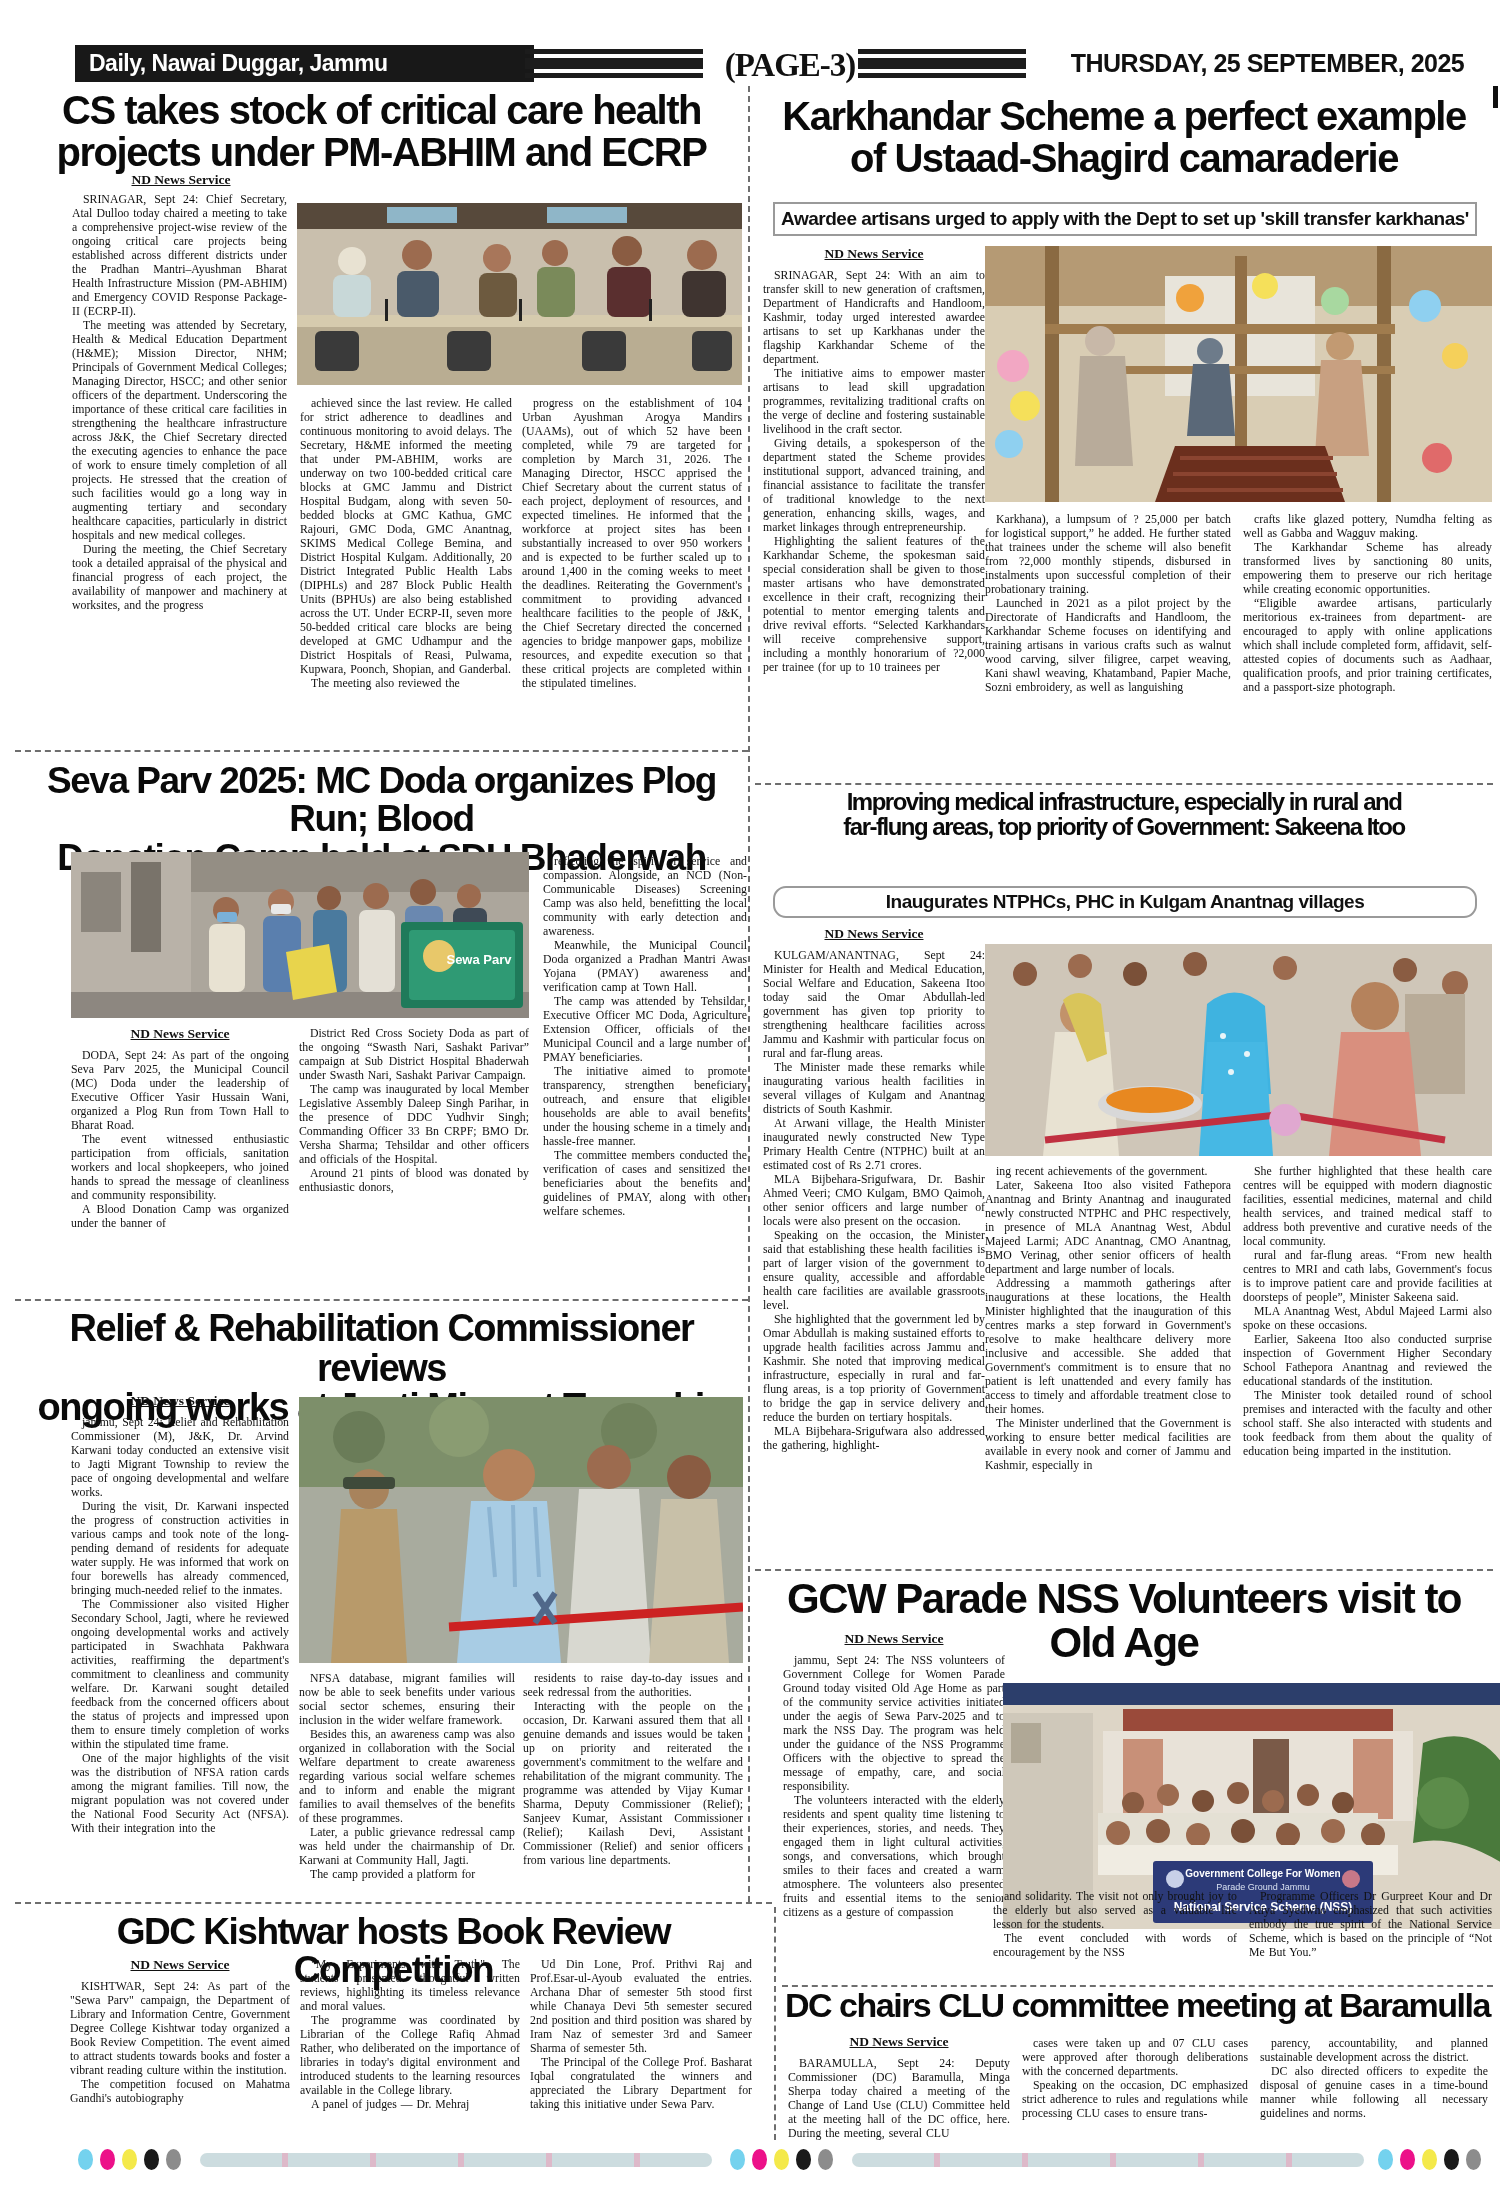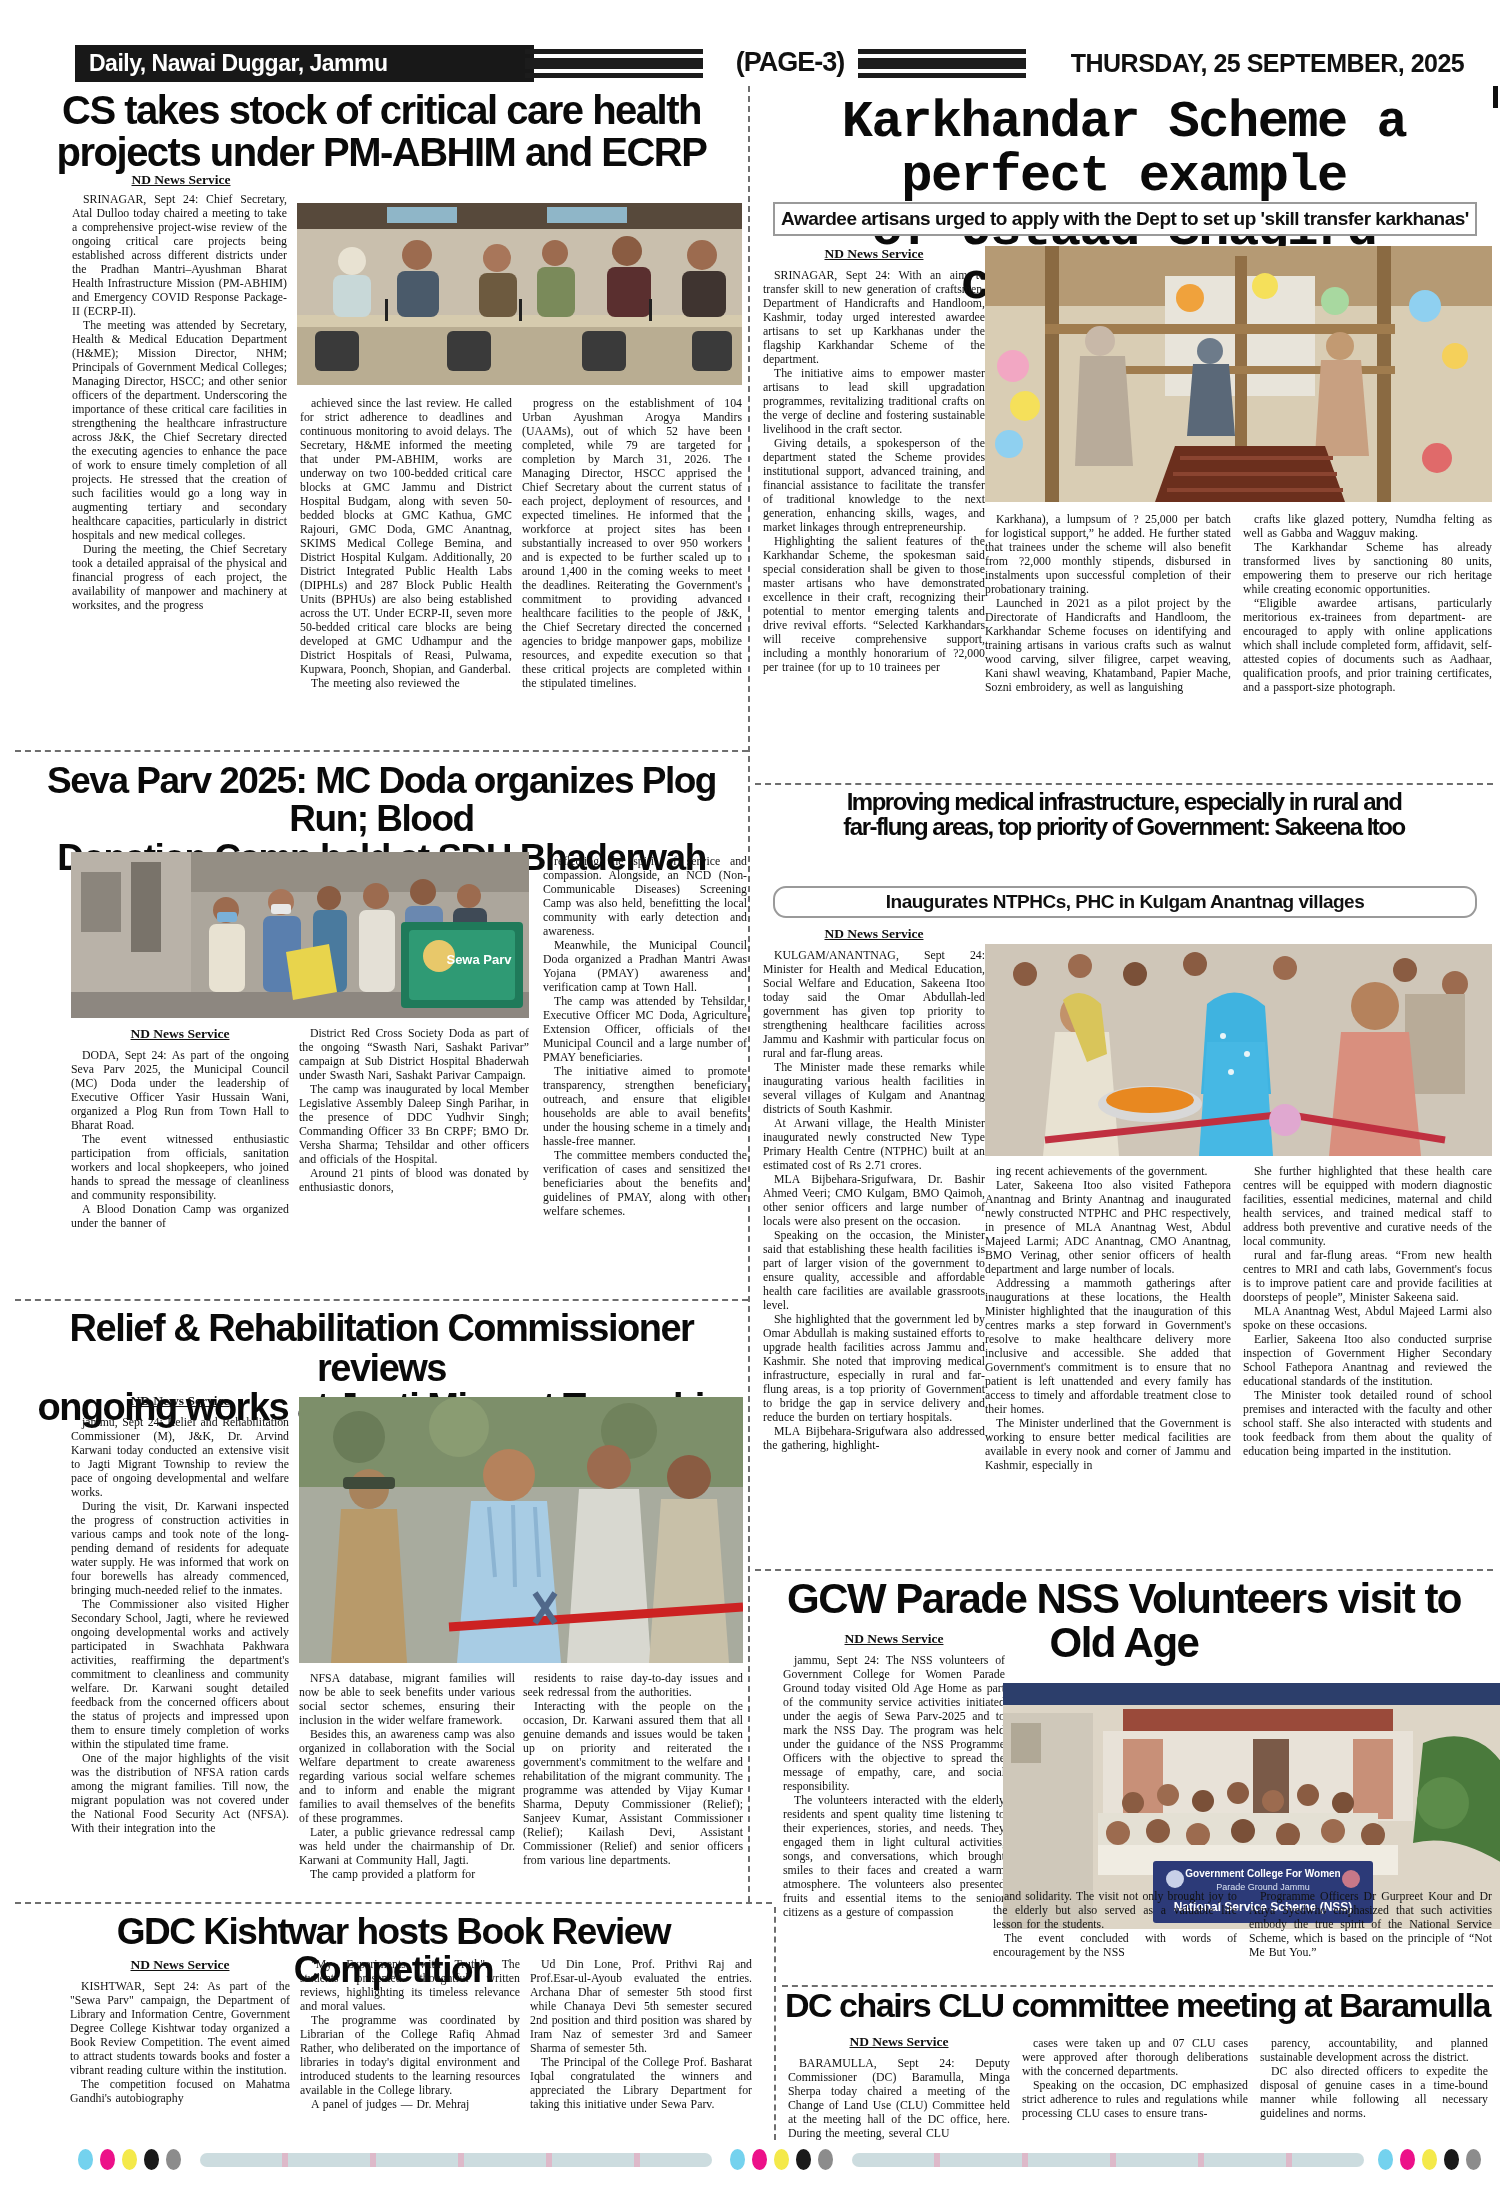"(PAGE-3)" .pagelabel { font-family: Liberation Sans, sans-serif -> Liberation Serif, serif; font-size: 27px -> 33px }
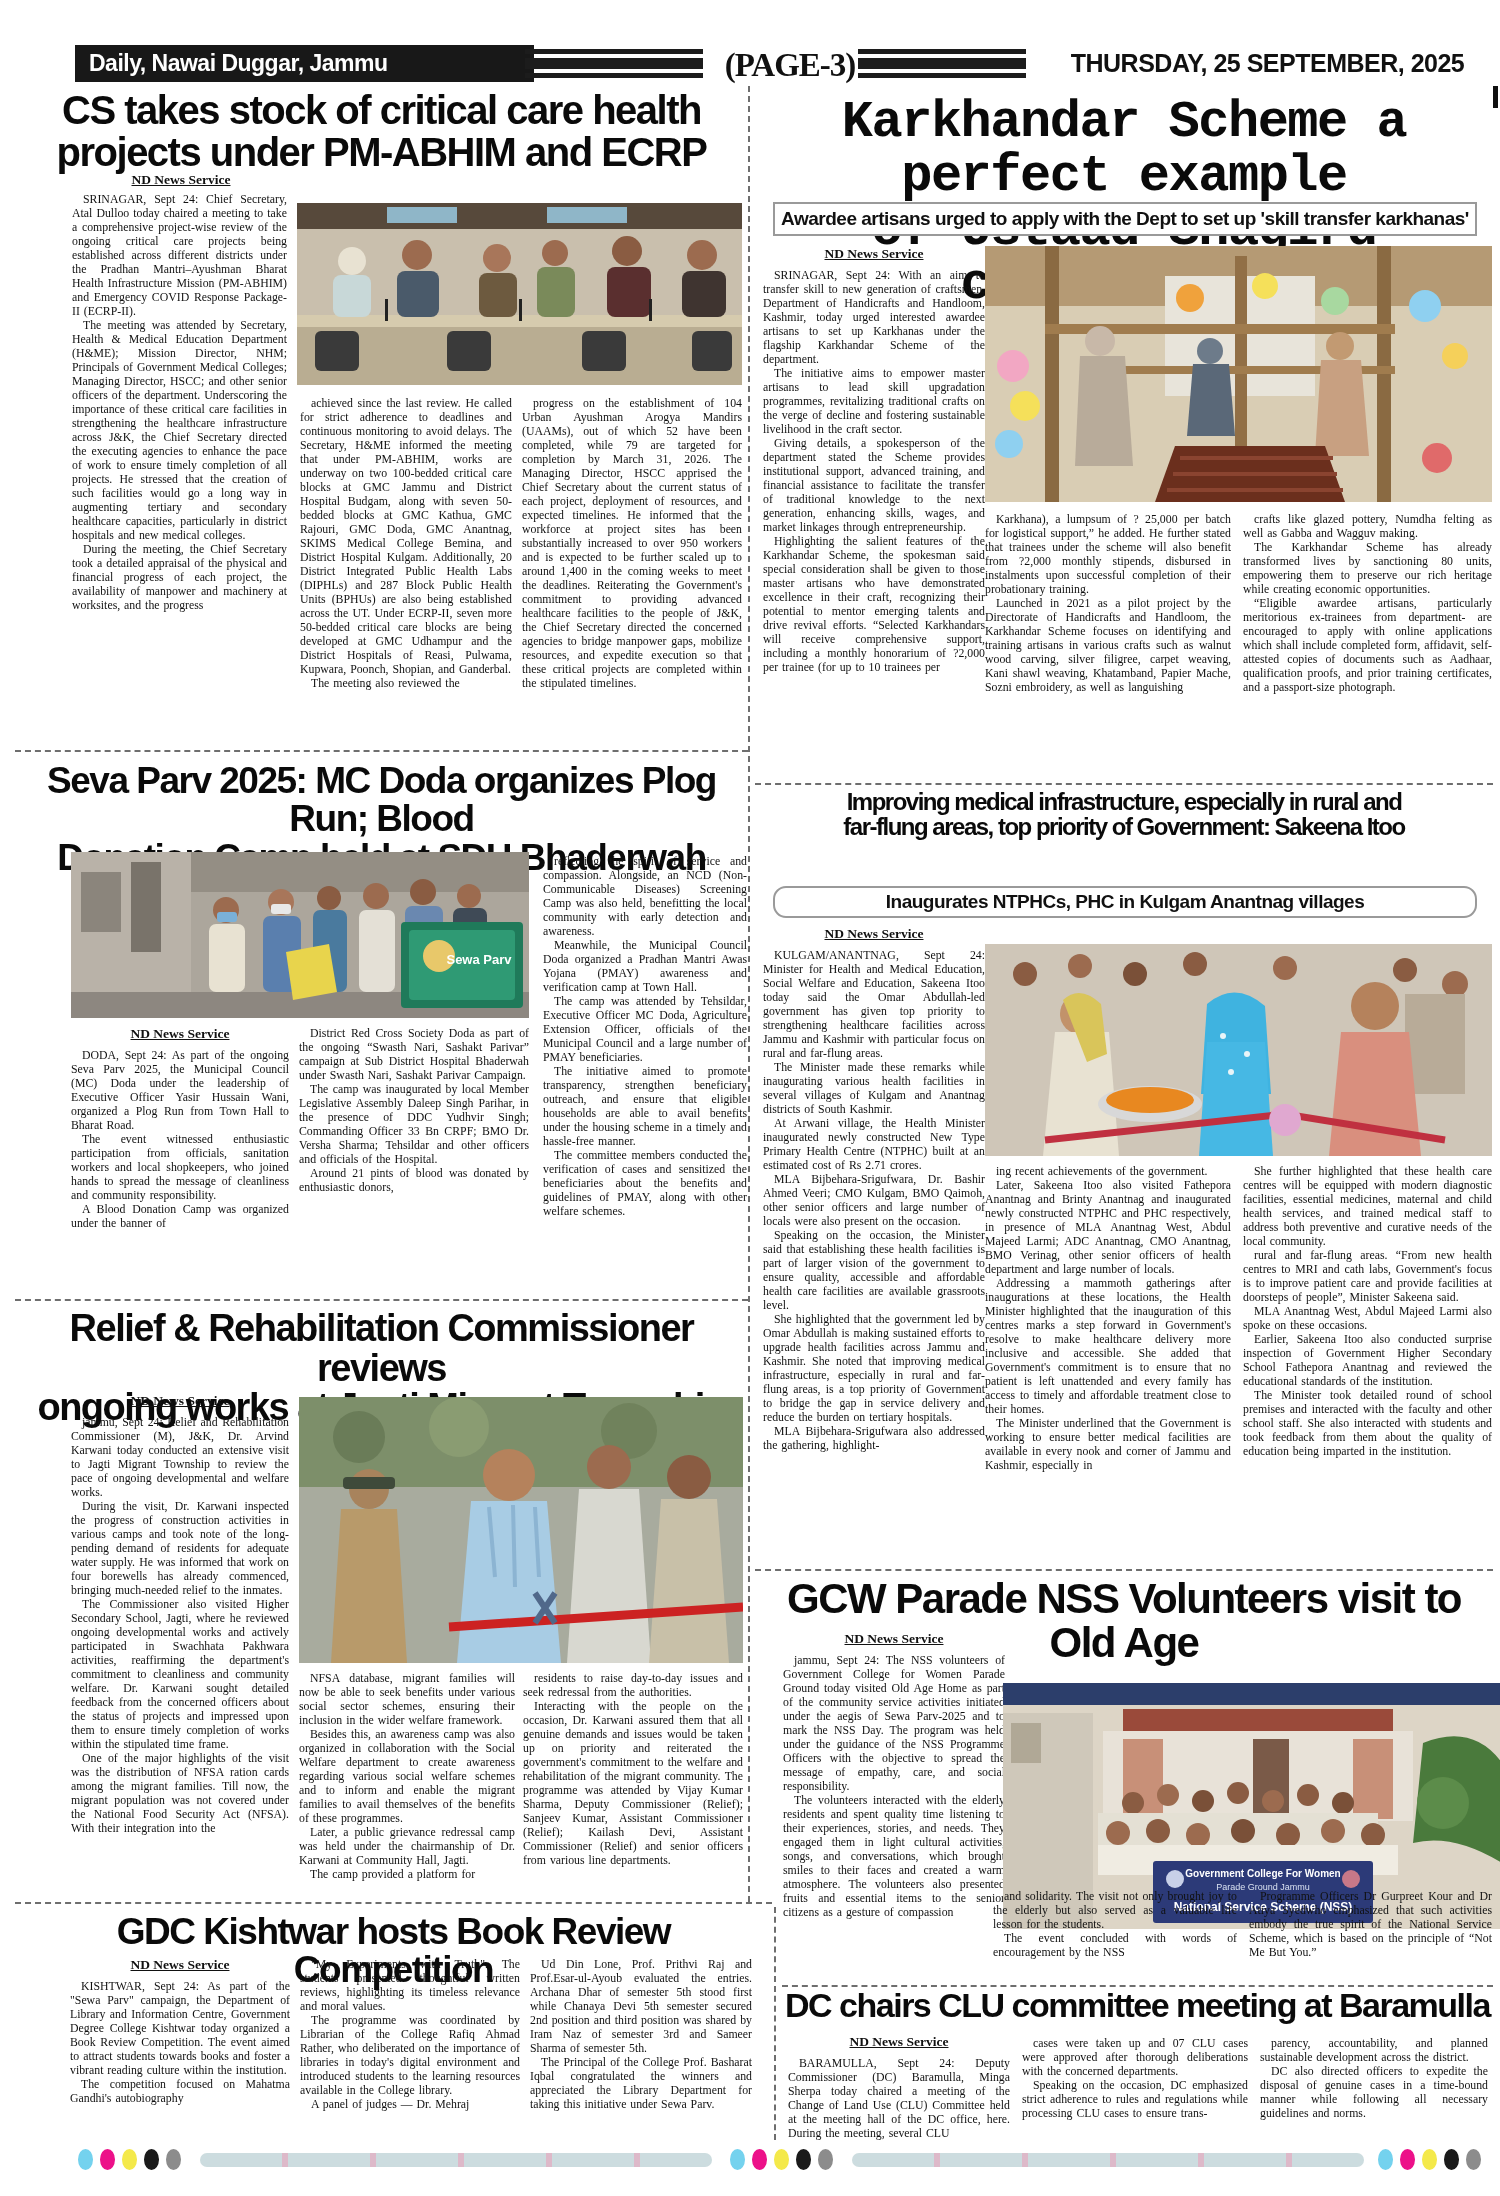"Karkhandar Scheme a perfect example" div.abs { font-family: Liberation Mono, monospace -> none; font-size: 52px -> 40px }
